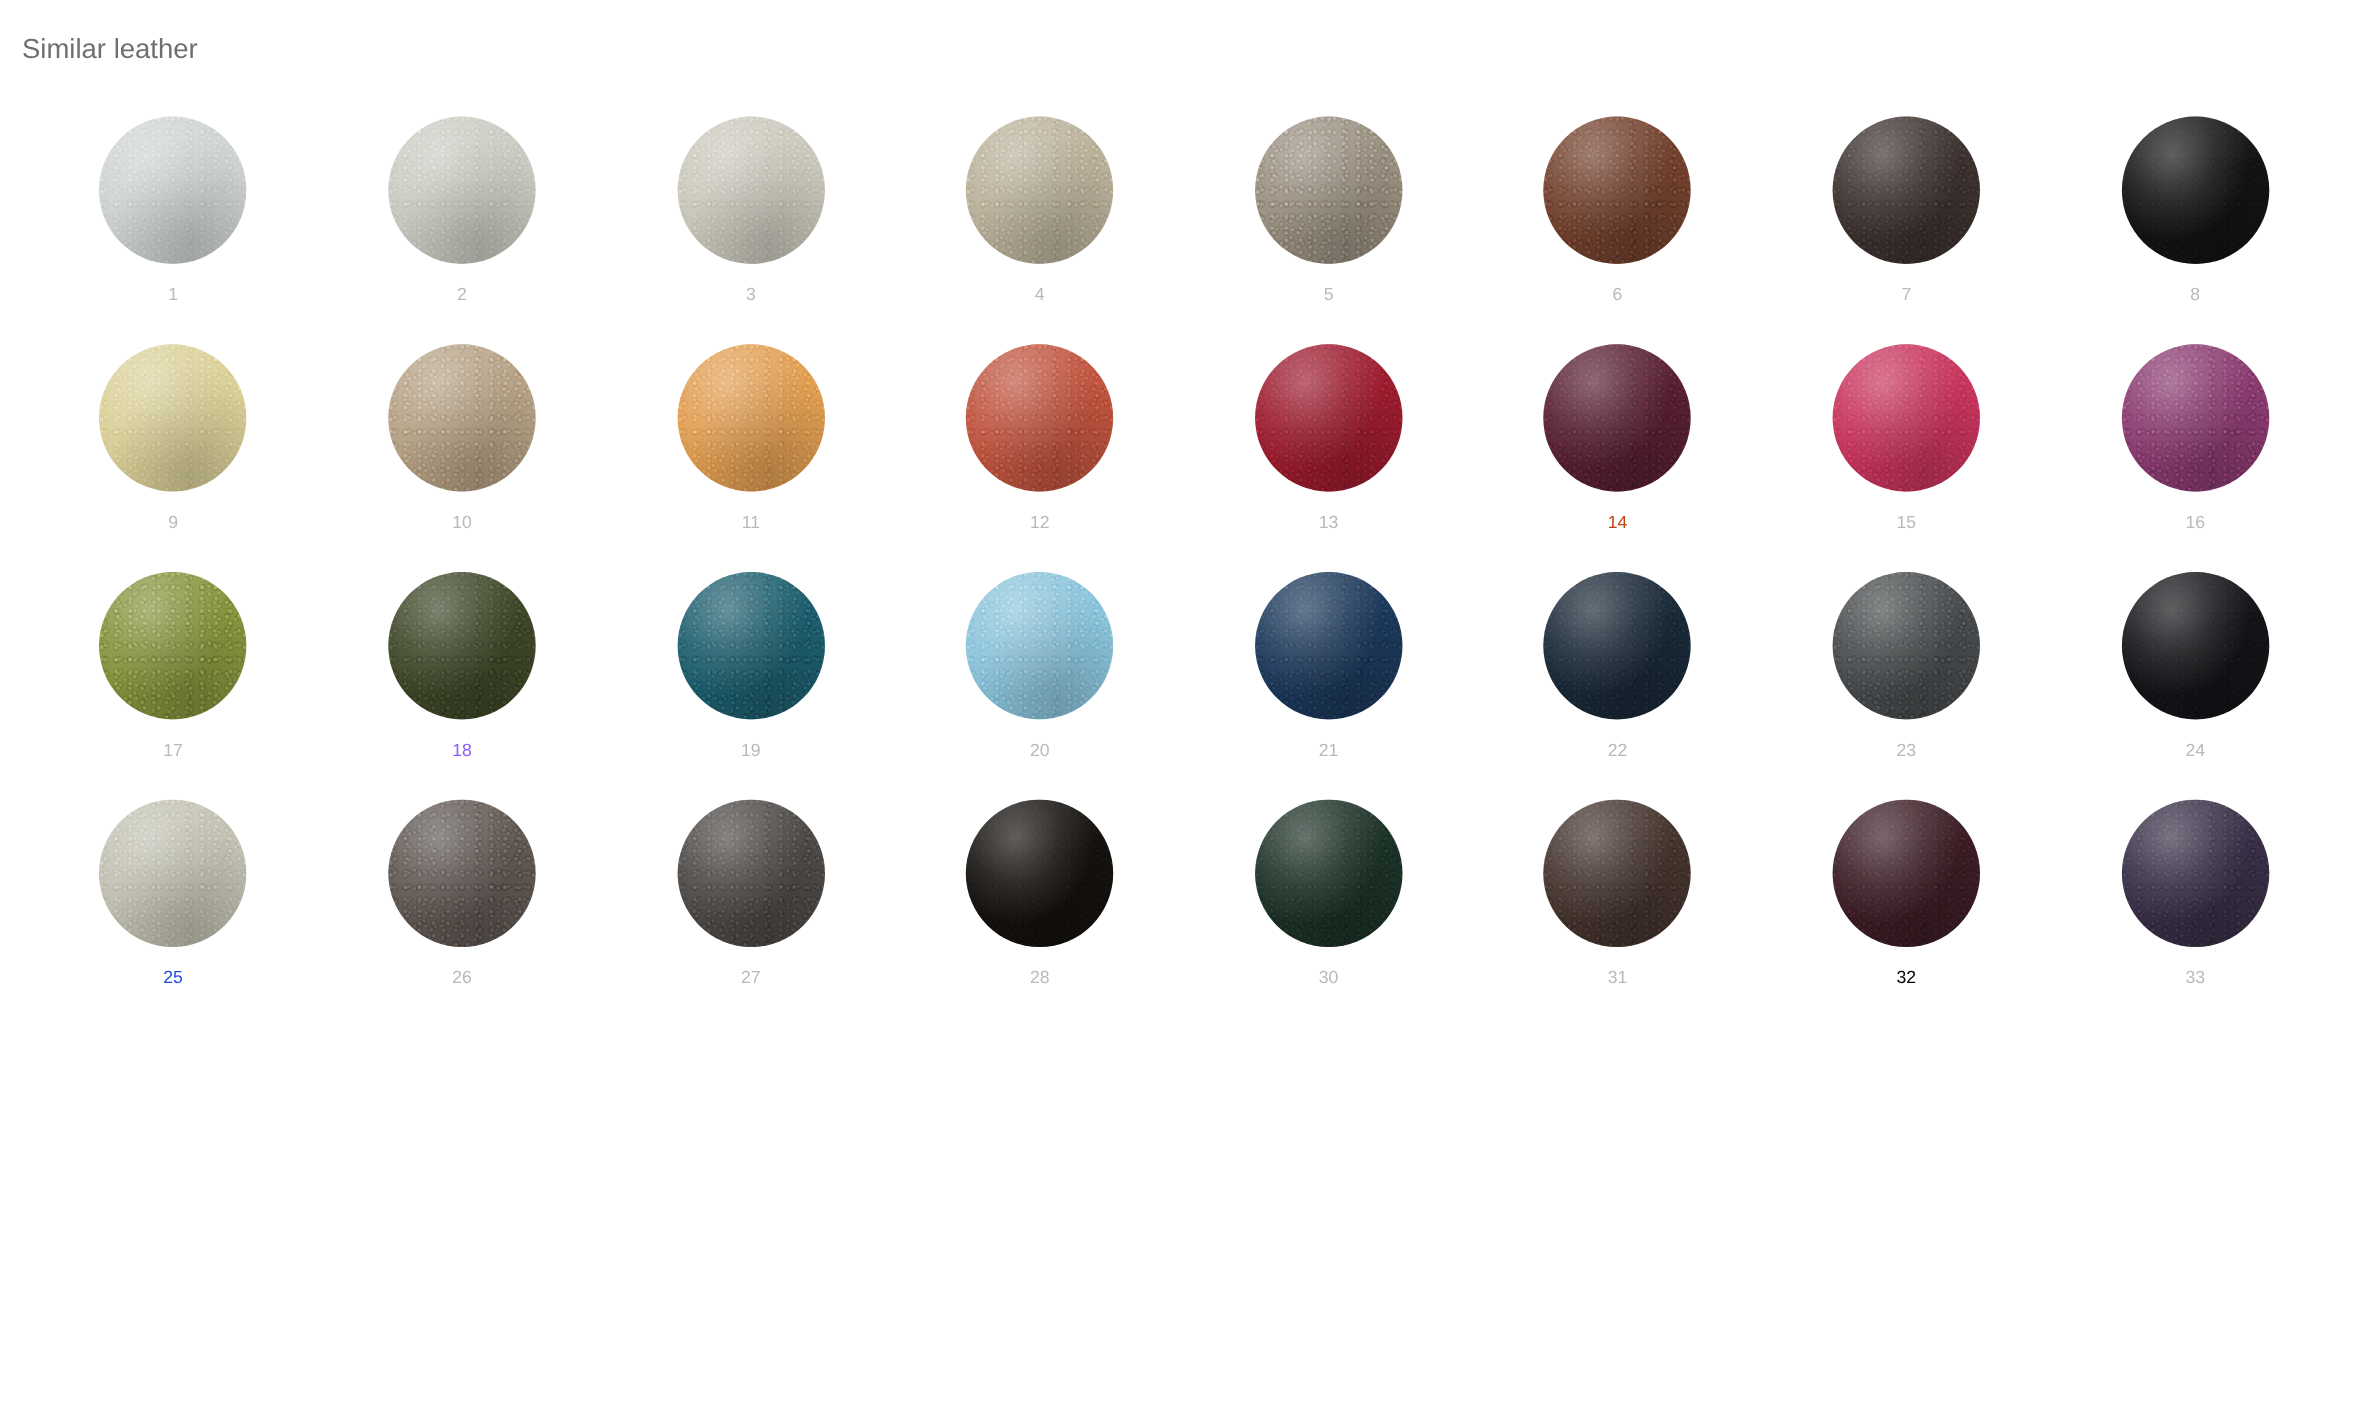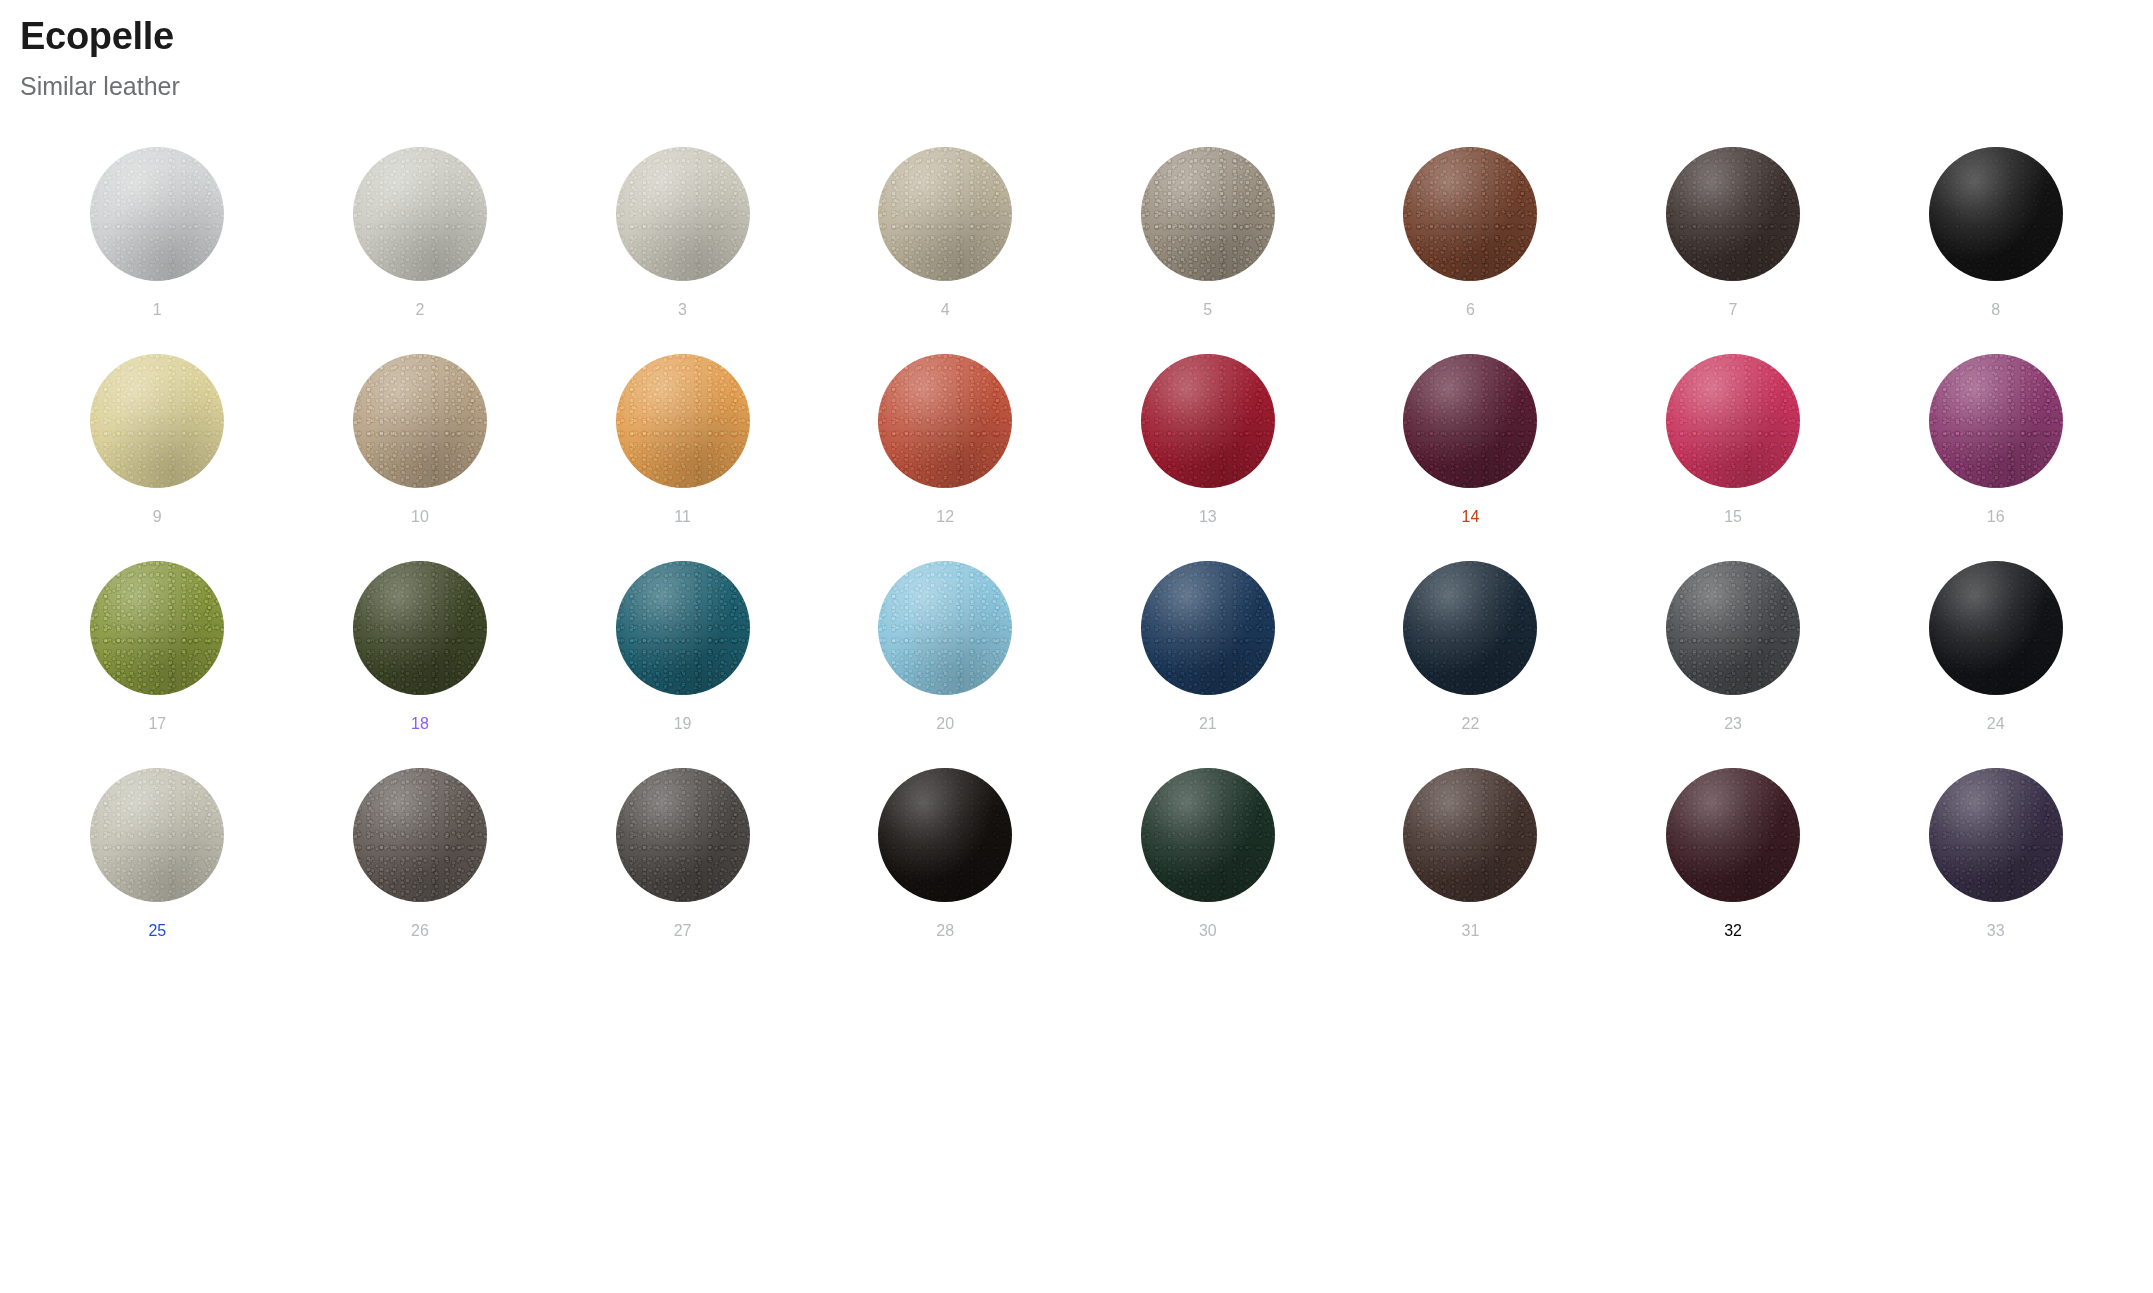"Ecopelle" h1.title { html: <h1>Ecopelle</h1> -> none }
